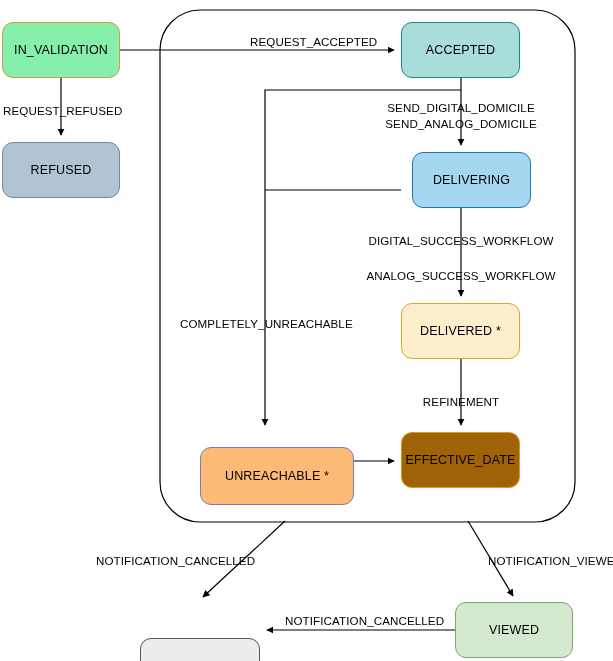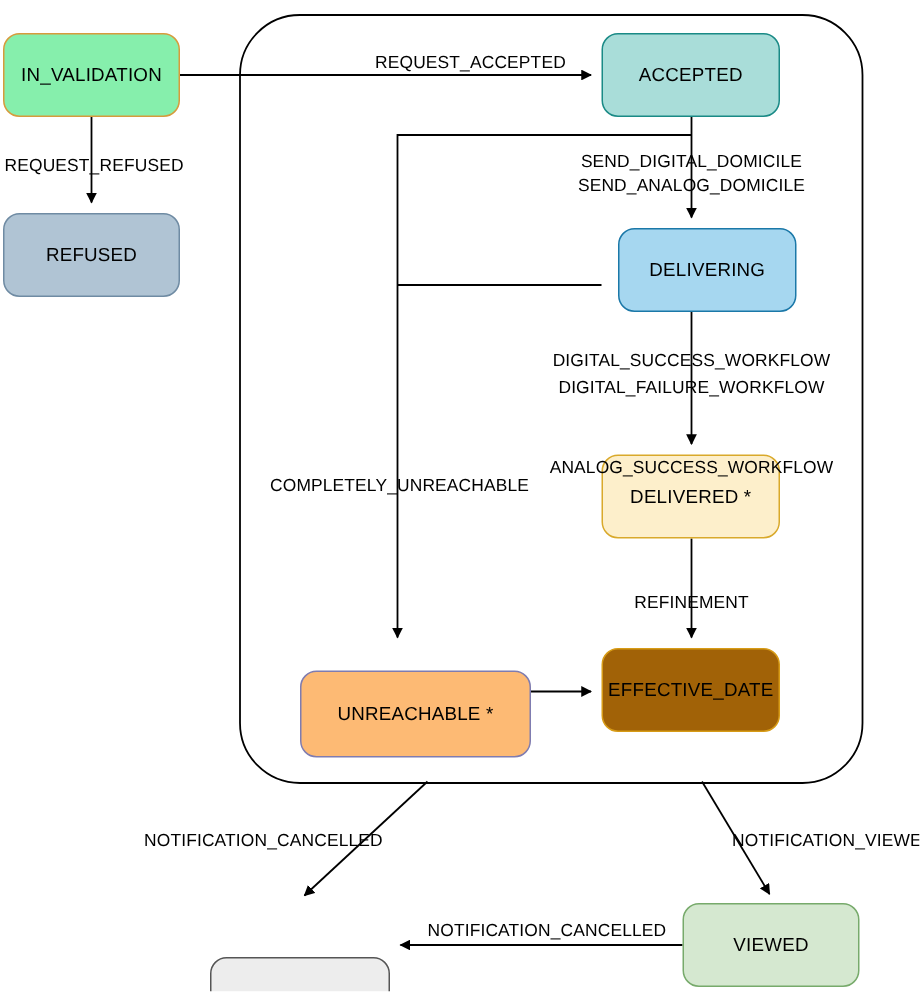"DIGITAL_FAILURE_WORKFLOW" div.edge-label { html: <div>DIGITAL_FAILURE_WORKFLOW</div> -> none }
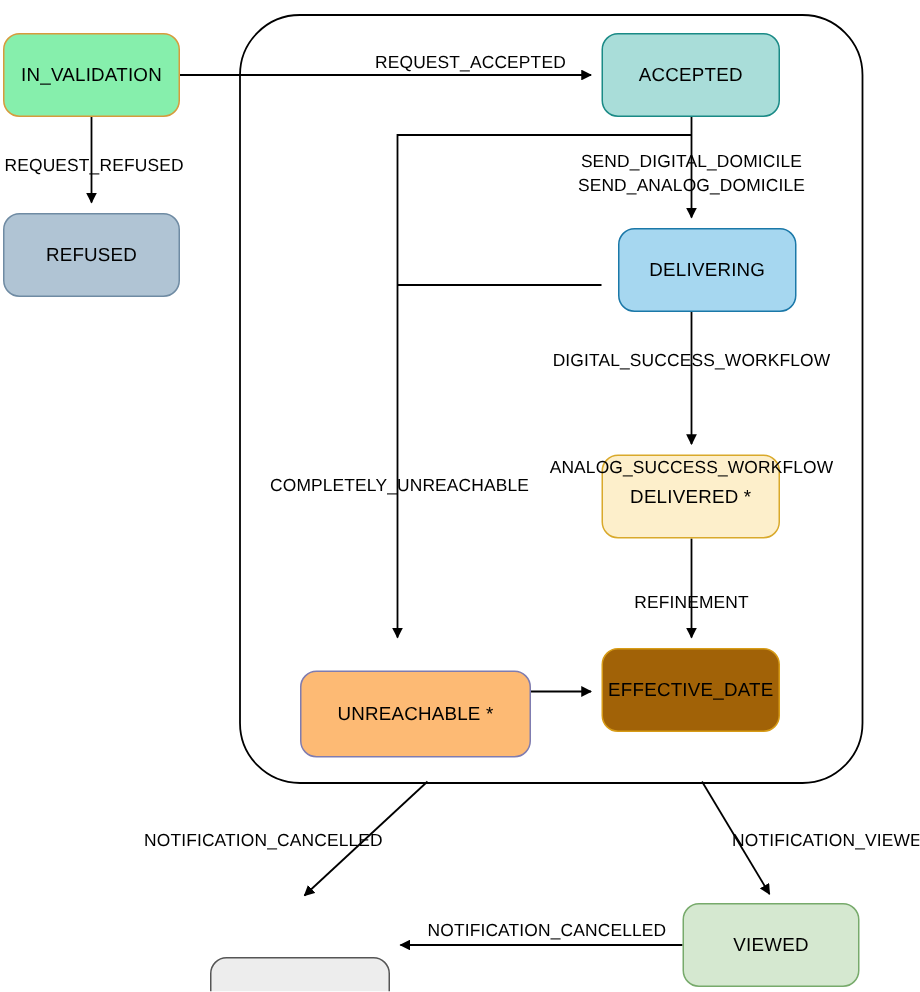"ANALOG_SUCCESS_WORKFLOW" div.edge-label { margin-top: 36px -> none }
